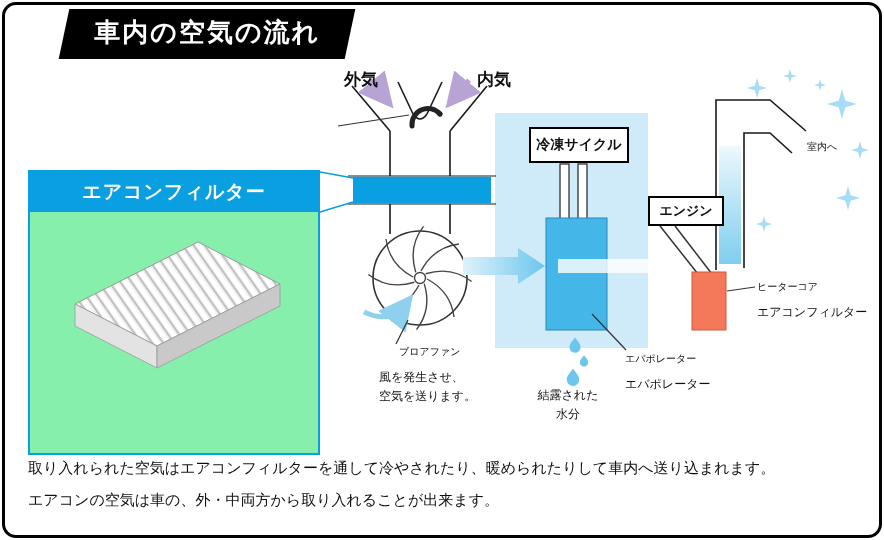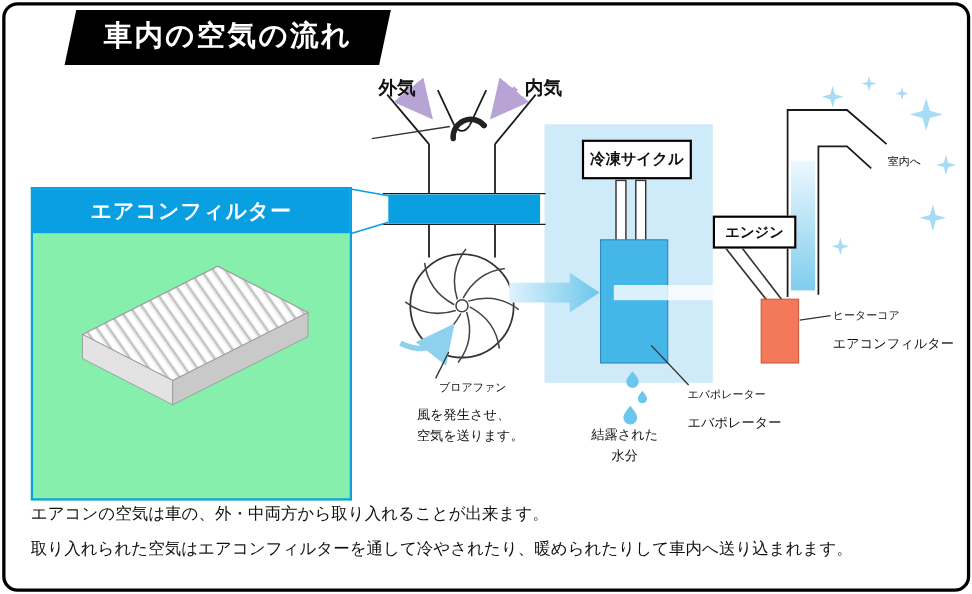"エアコンの空気は車の、外・中両方から取り入れることが出来ます。" div { order: before "取り入れられた空気はエアコンフィルターを通して冷やされたり、暖められたりして車内" -> after "取り入れられた空気はエアコンフィルターを通して冷やされたり、暖められたりして車内" }
